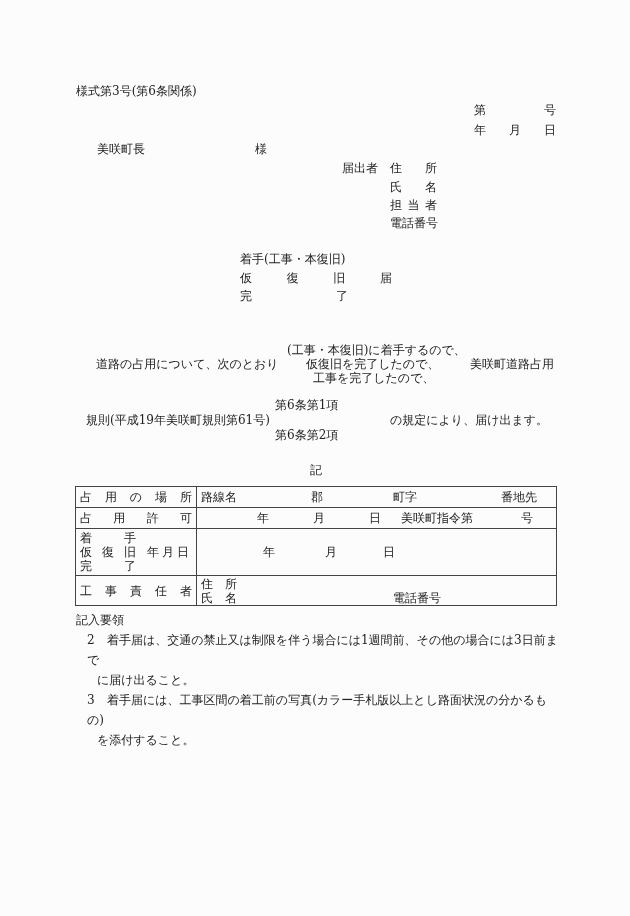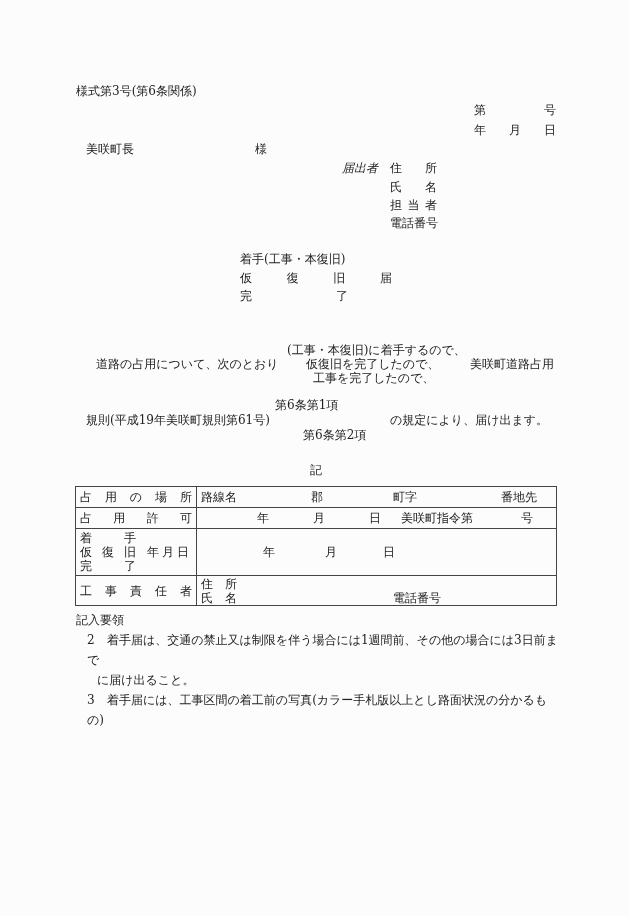"美咲町長" div.abs { left: 86px -> 97px }
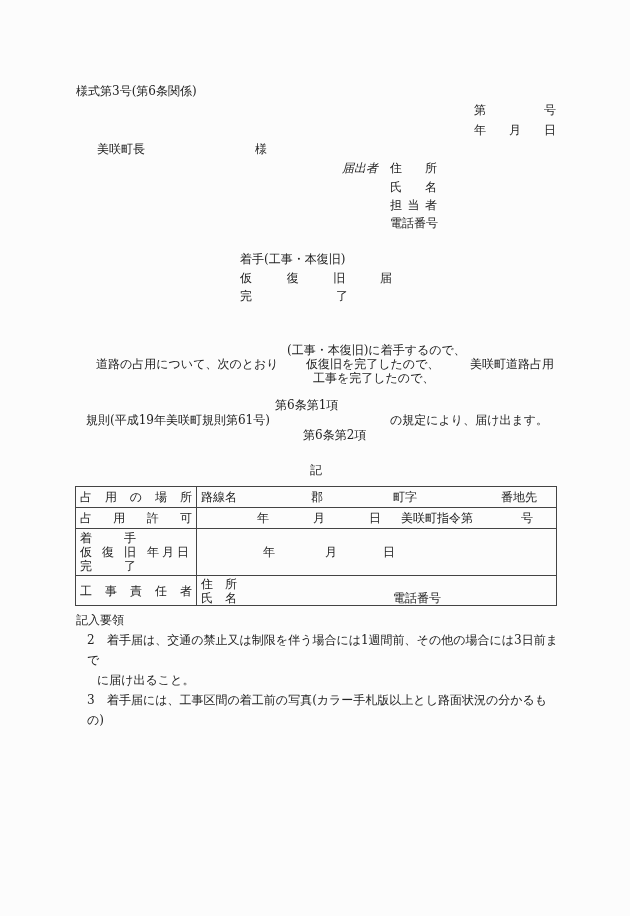"届出者" div.abs { font-style: italic -> none }
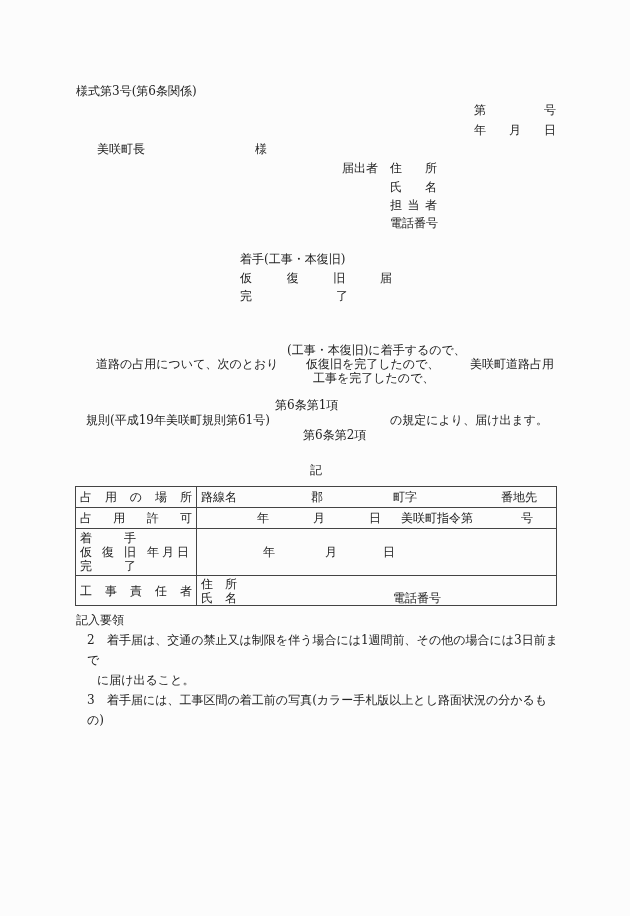"第6条第2項" div.abs { margin-left: 28px -> none }
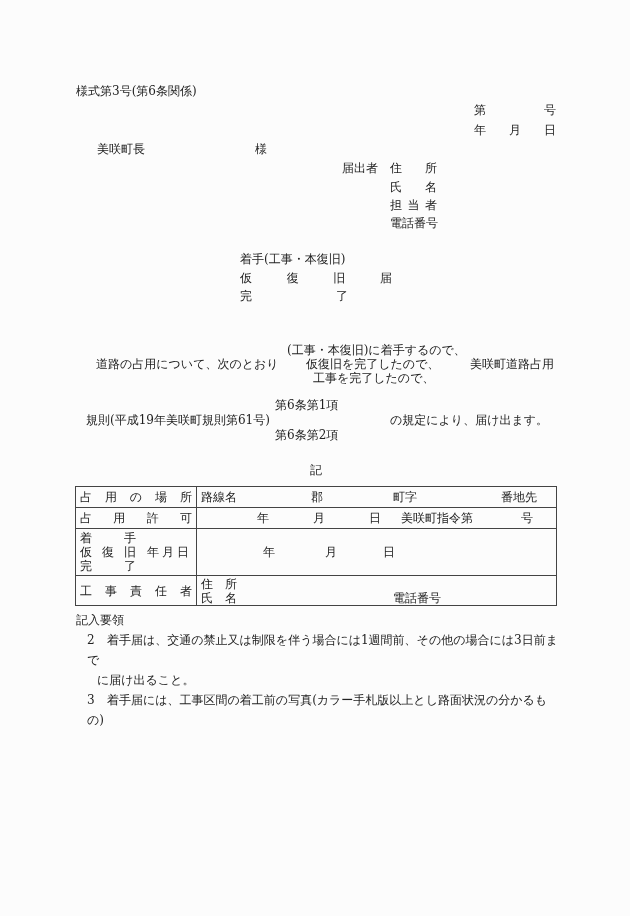"を添付すること。" div.note-cont { html: none -> <div>を添付すること。</div> }
